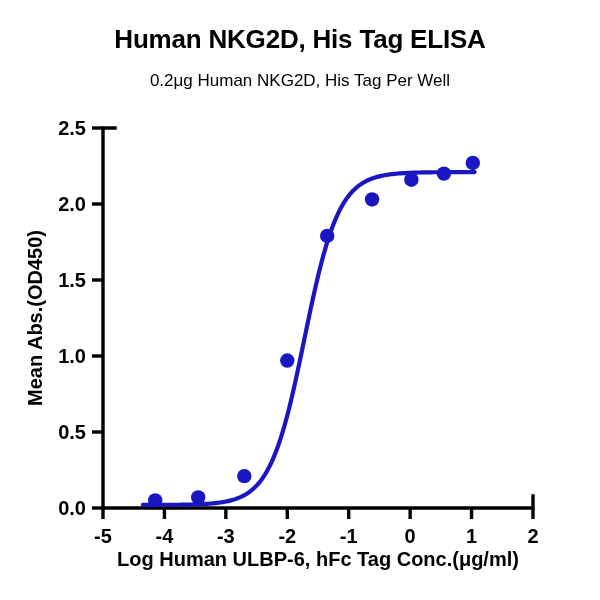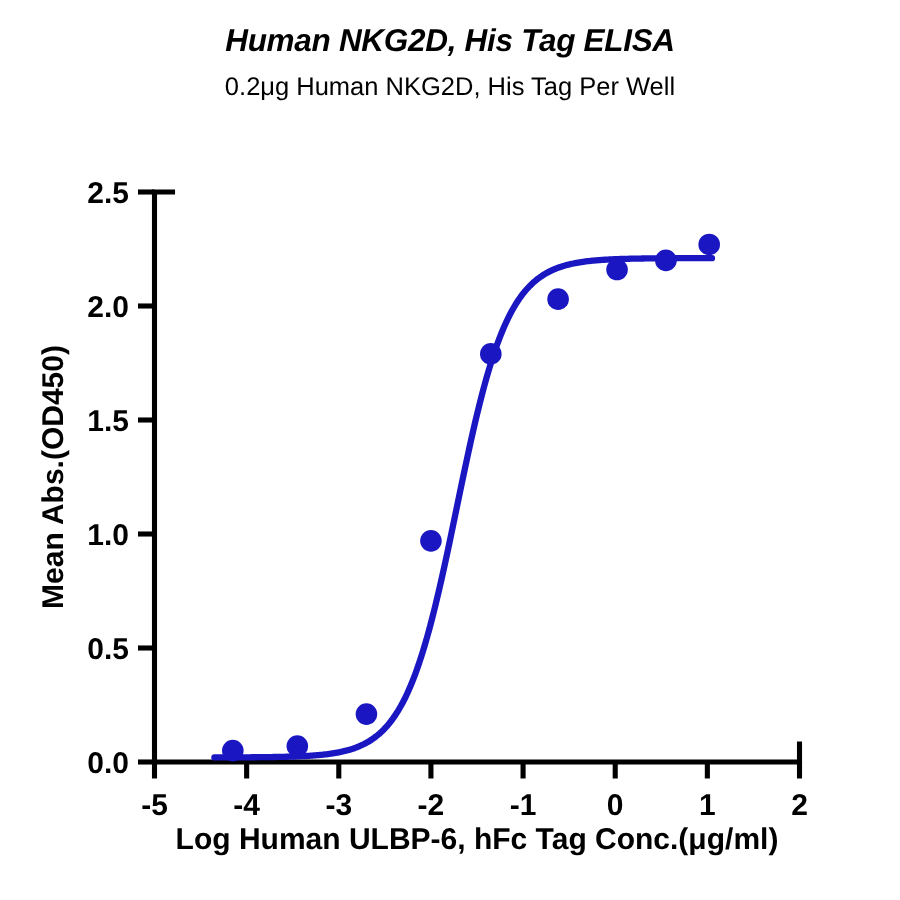"Human NKG2D, His Tag ELISA" .chart-title { font-size: 21px -> 26px; font-style: italic -> none; padding-top: 15px -> 26px }
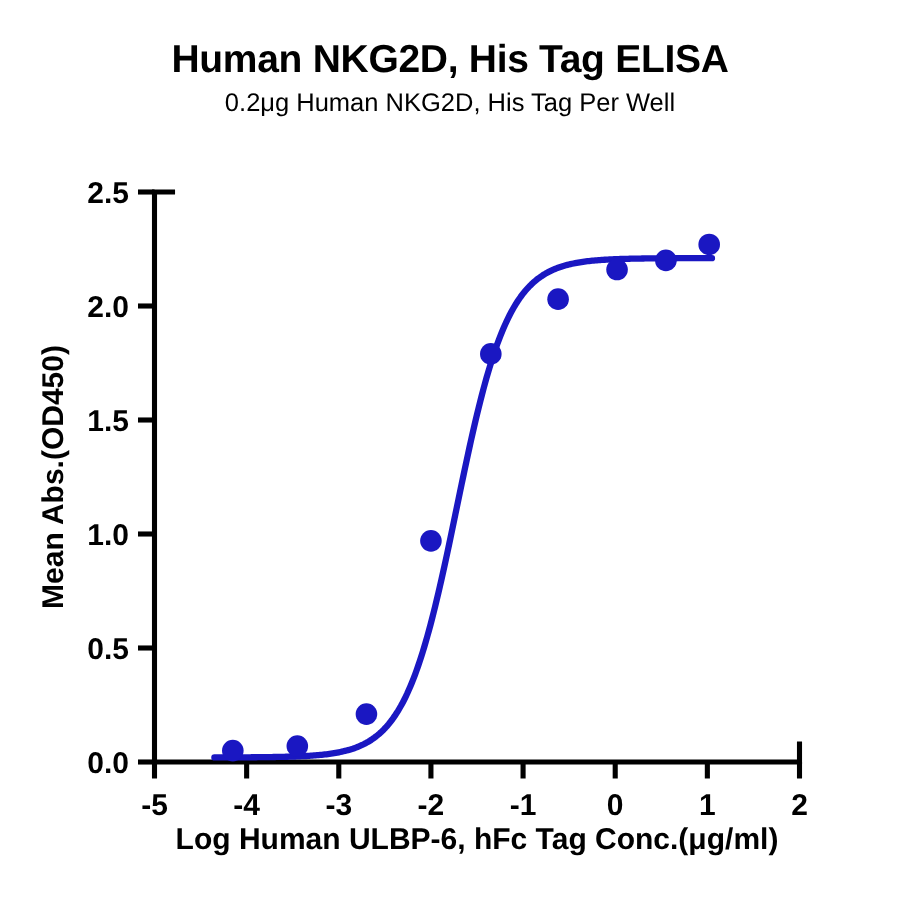"0.2μg Human NKG2D, His Tag" .chart-subtitle { margin: 3px -> 15px }
